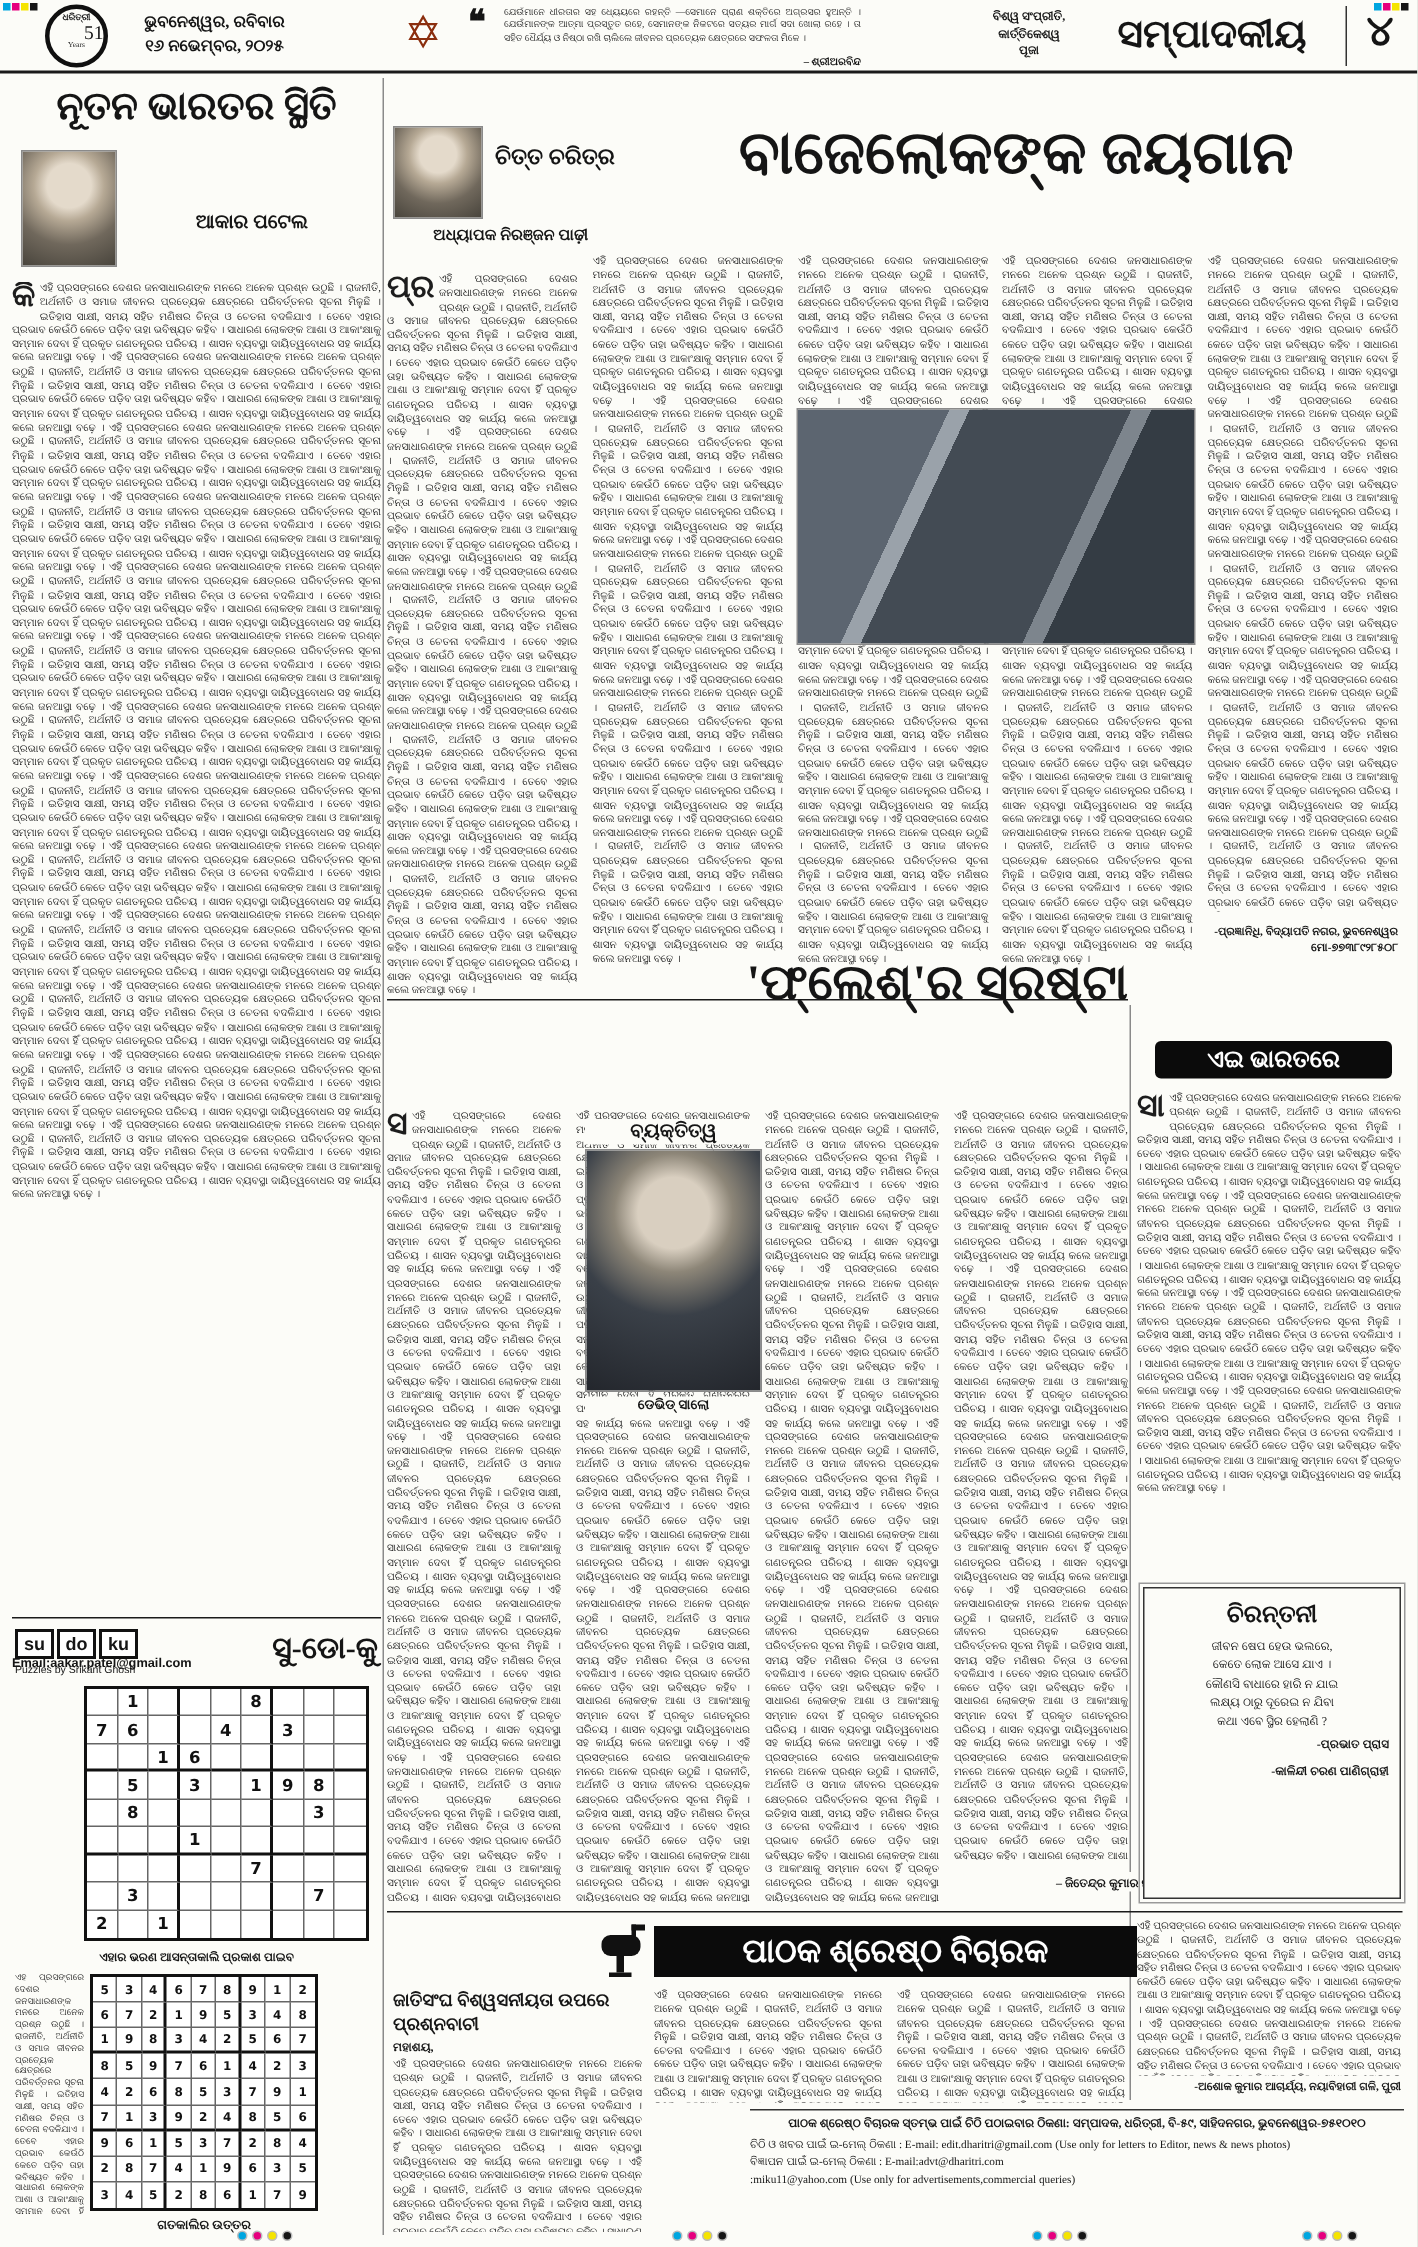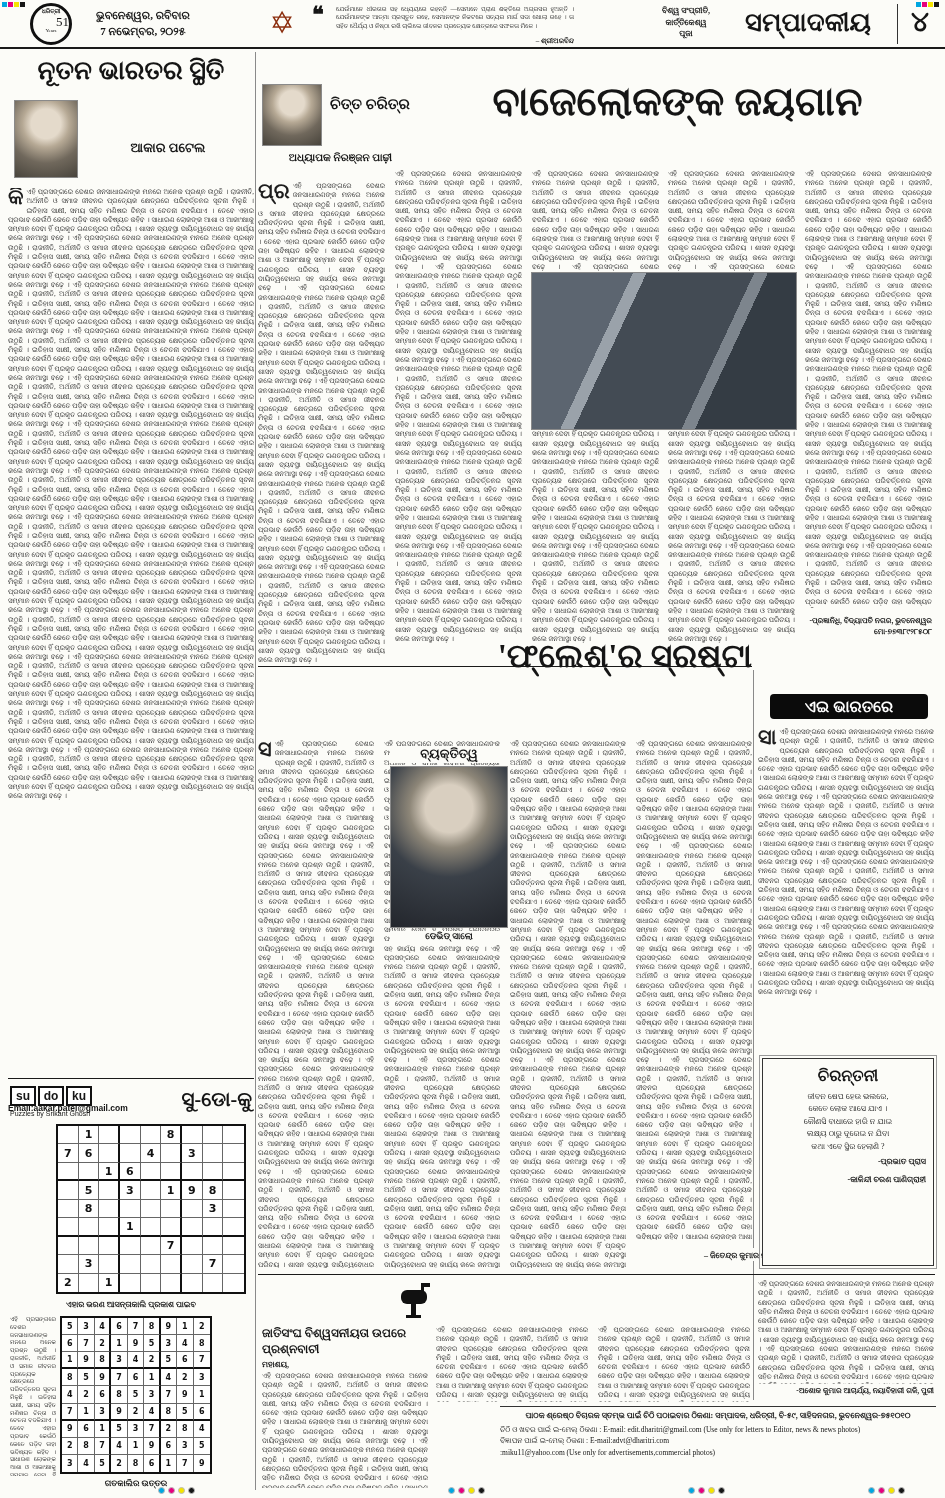"7 ନଭେମ୍ବର, ୨୦୨୫" div { text: 7 -> ୧୬ }
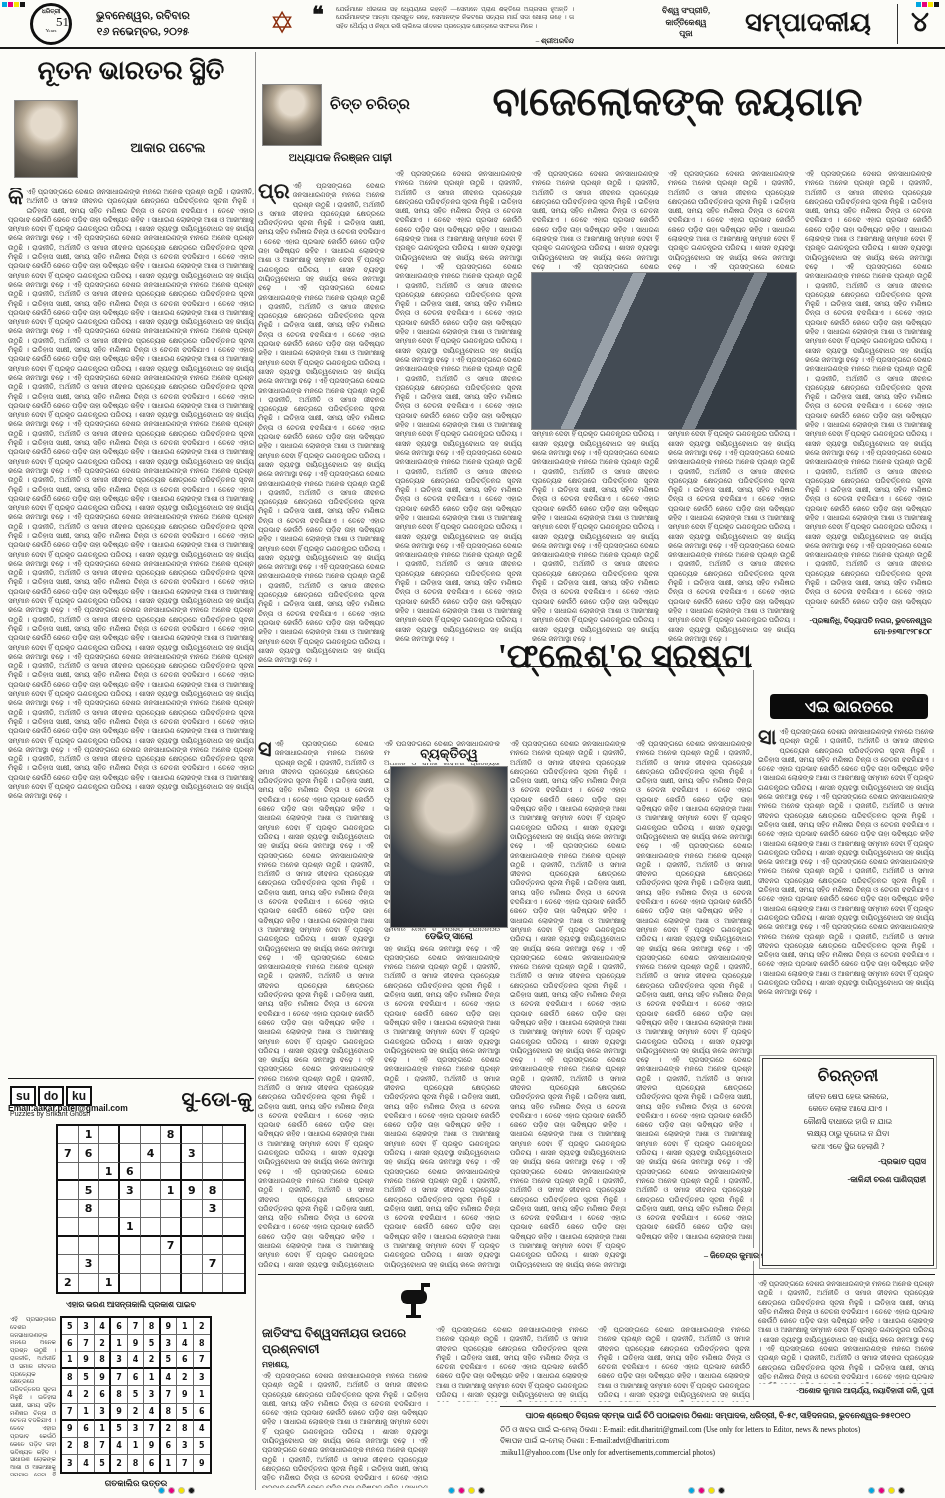"ପାଠକ ଶ୍ରେଷ୍ଠ ବିଚାରକ" div.black-banner { html: none -> <div>ପାଠକ ଶ୍ରେଷ୍ଠ ବିଚାରକ</div> }
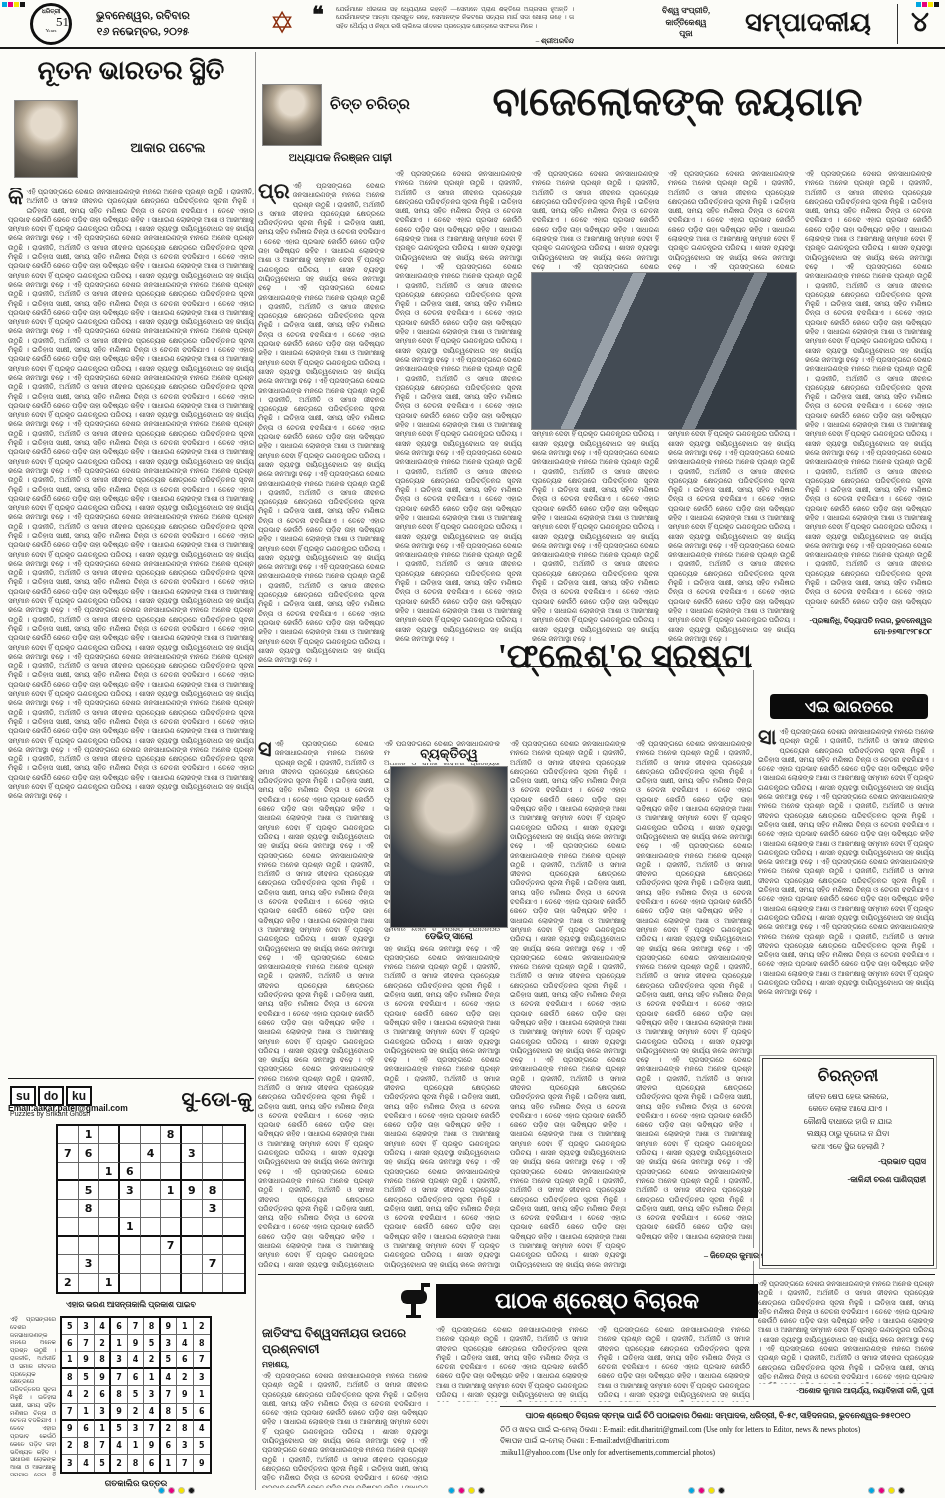":miku11@yahoo.com (Use only for" div { text: photos -> queries }
